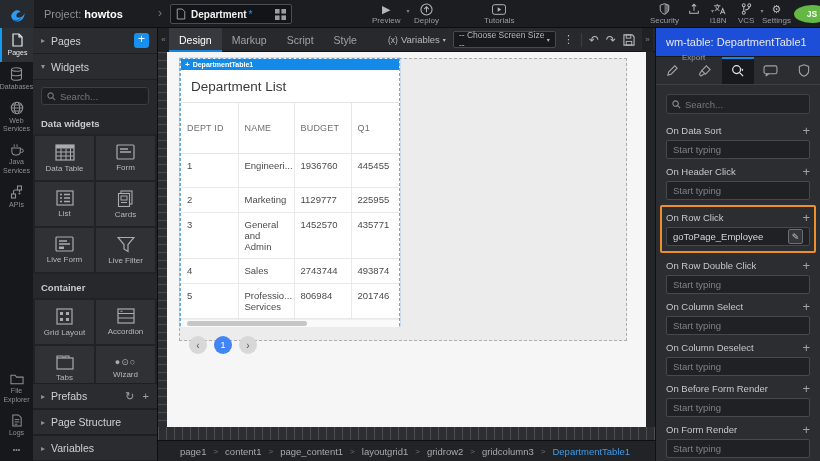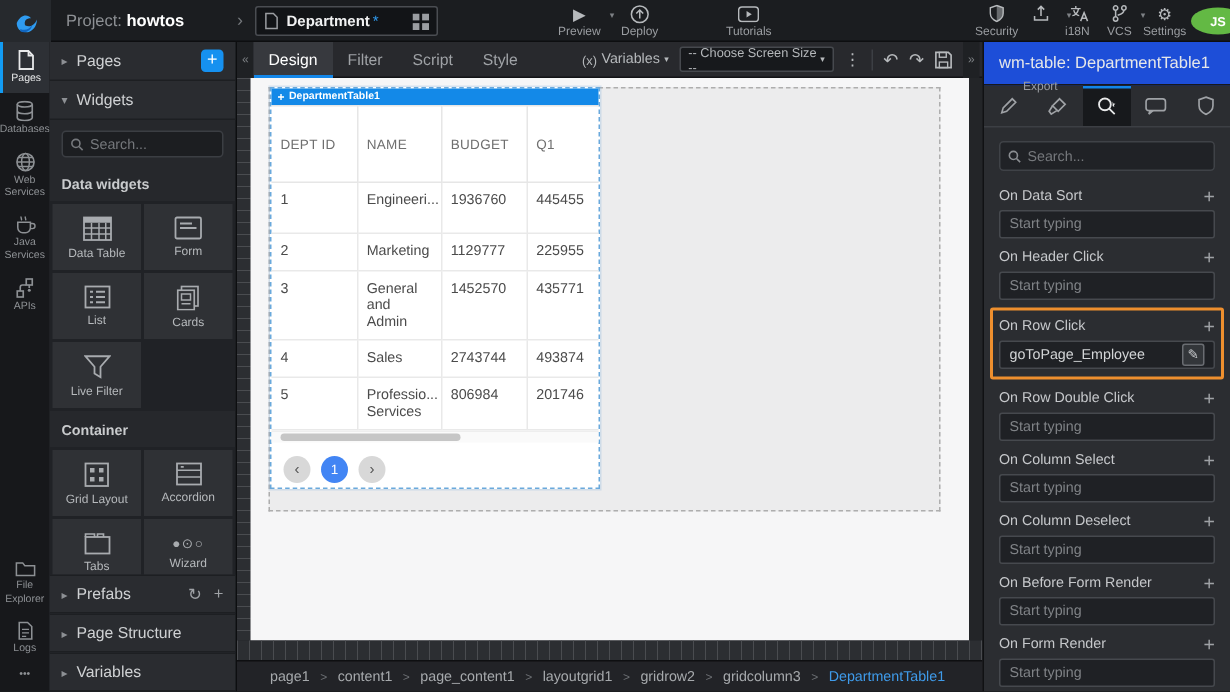"Filter" div.ctab { text: Filter -> Markup }
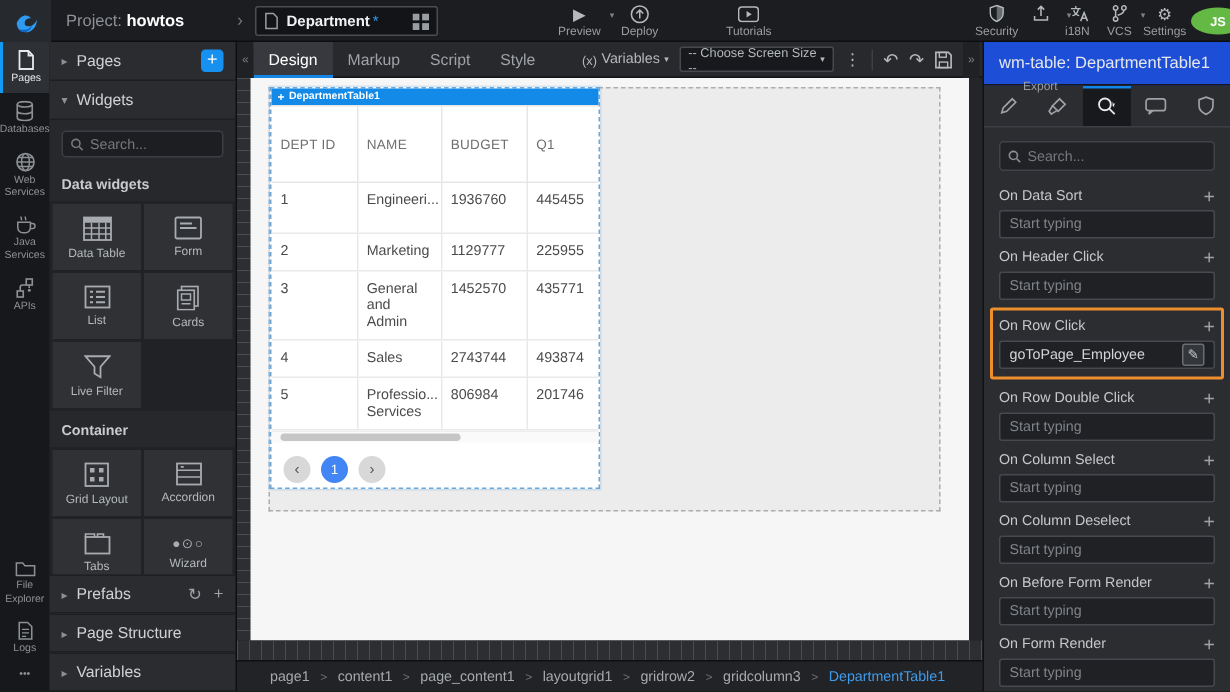"Department List" div.ttitle { html: none -> <div>Department List</div> }
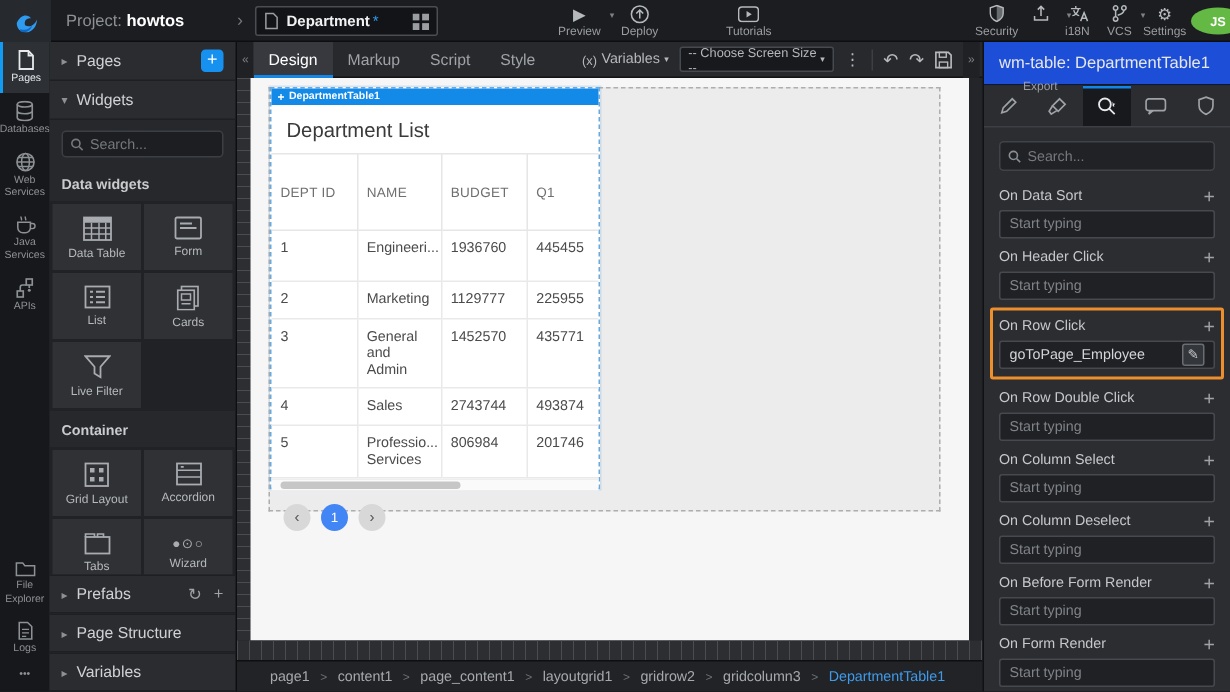"Live Form" div.tile { html: none -> <div> <svg> <rect></rect> <path></path> <rect></rect> </svg> <span>Live Form</span> </div> }
